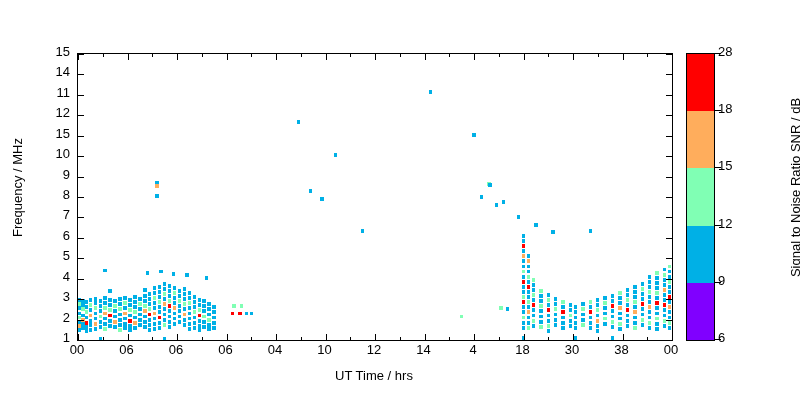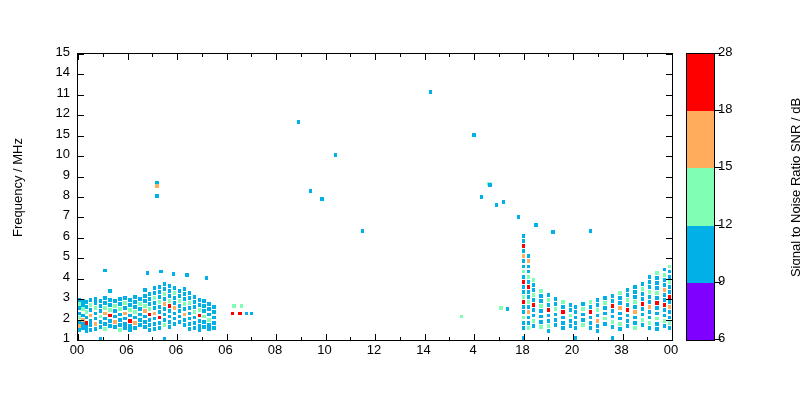"08" div.xlabel-text { text: 08 -> 04 }
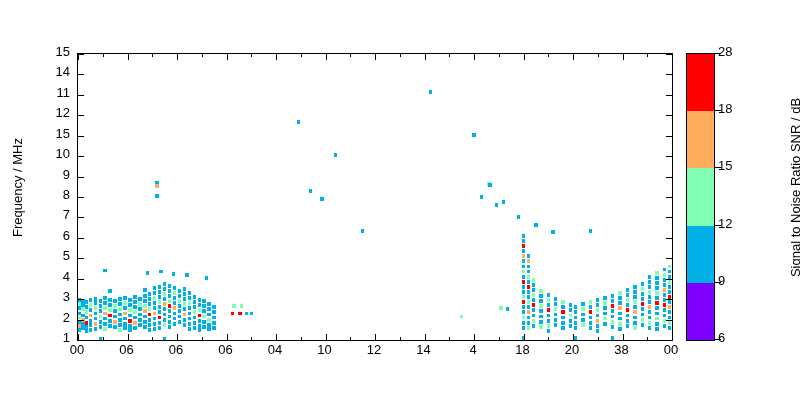"20" div.xlabel-text { text: 20 -> 30 }
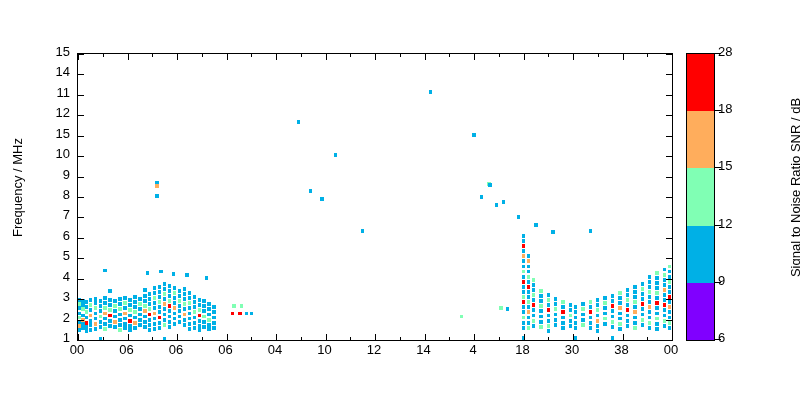"UT Time / hrs" div { html: none -> <div>UT Time / hrs</div> }
